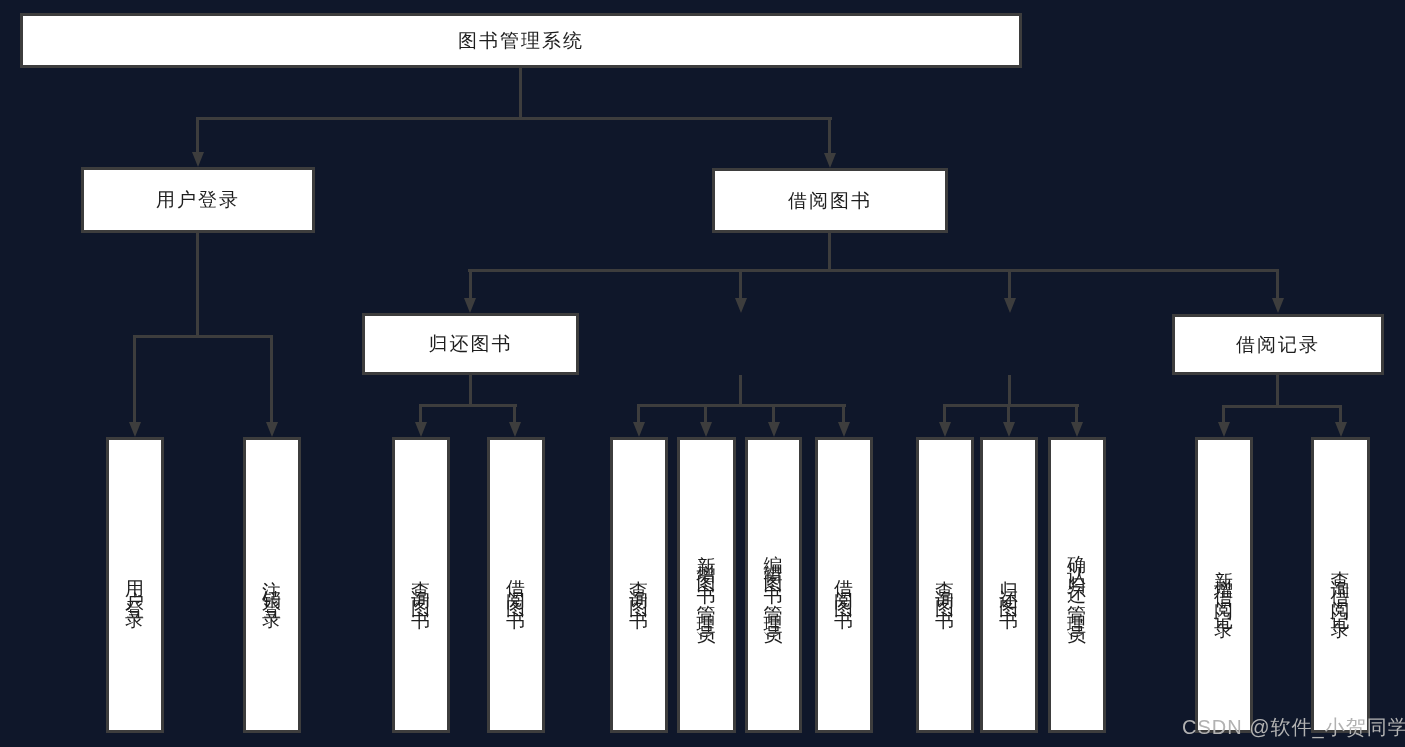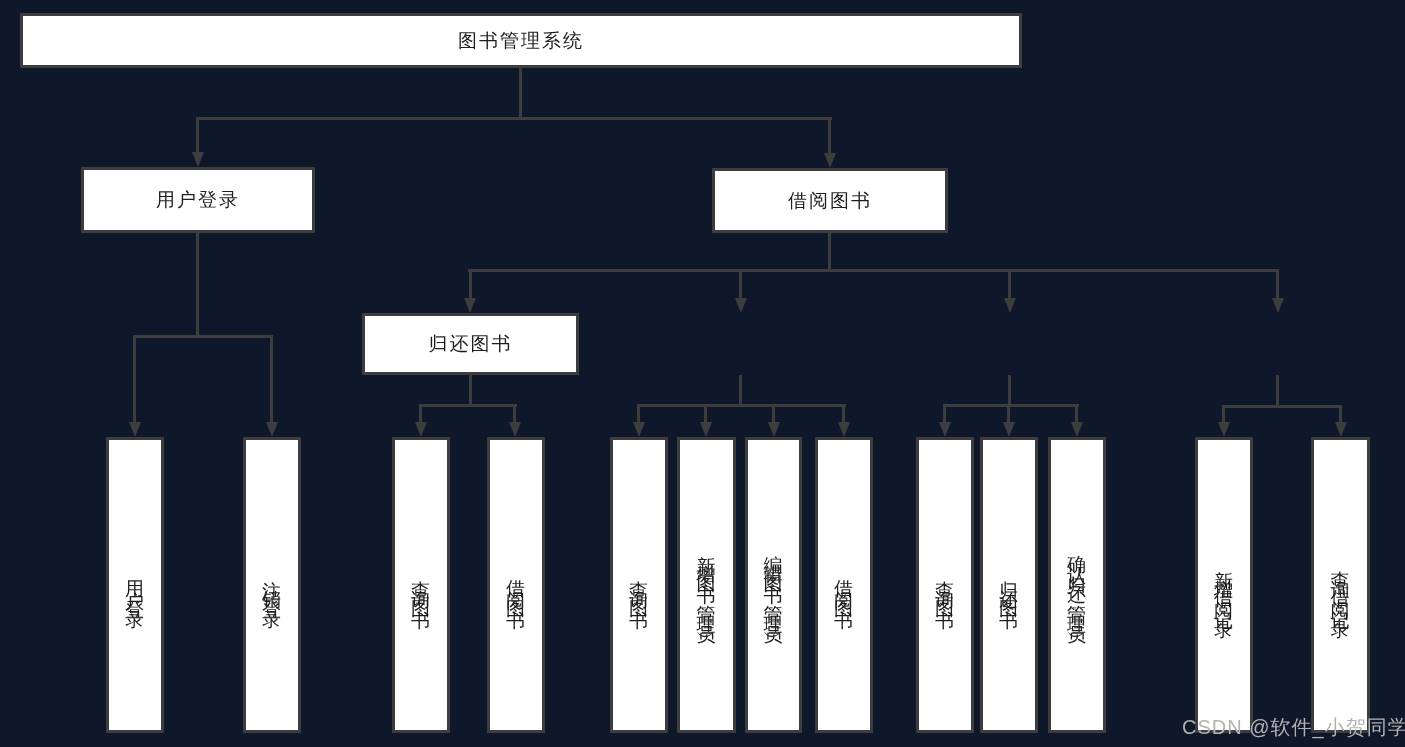"借阅记录" div.box { html: none -> <div> <span>借阅记录</span> </div> }
